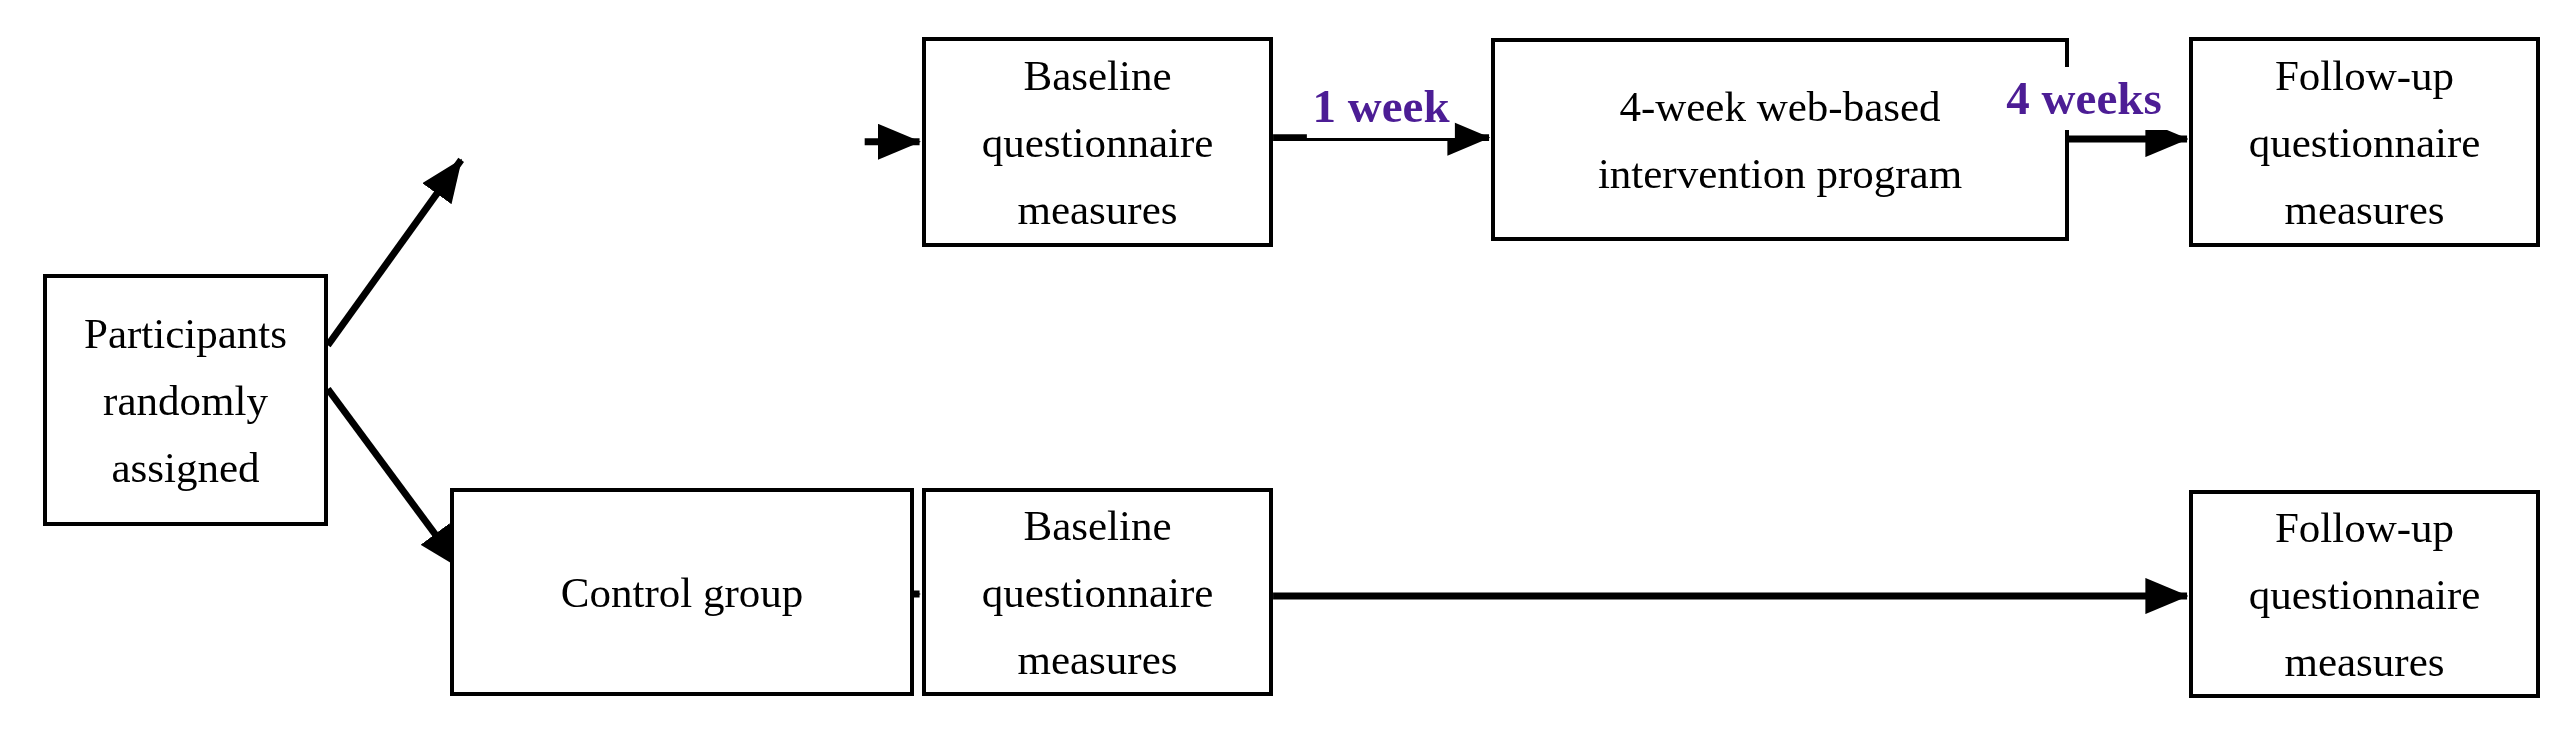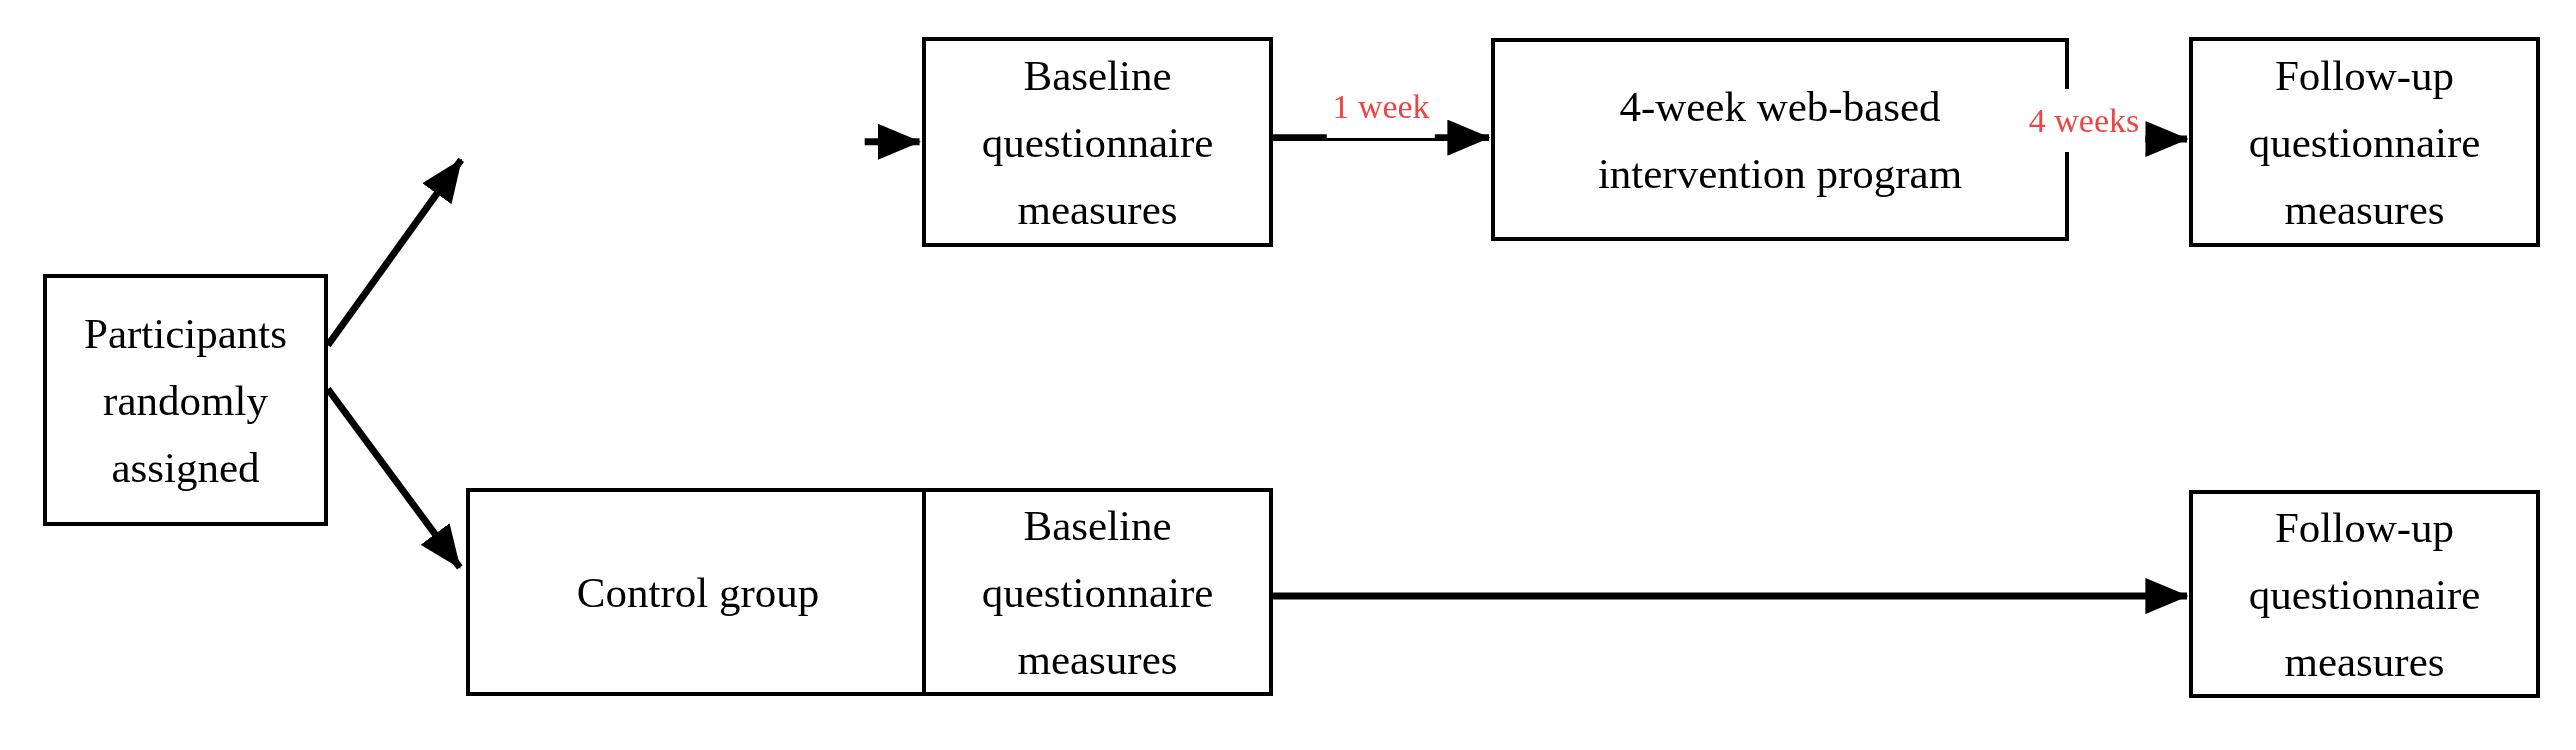"1 week" .edge-label { color: #ef4444 -> #4c1d95; font-size: 34px -> 47px; font-weight: none -> bold }
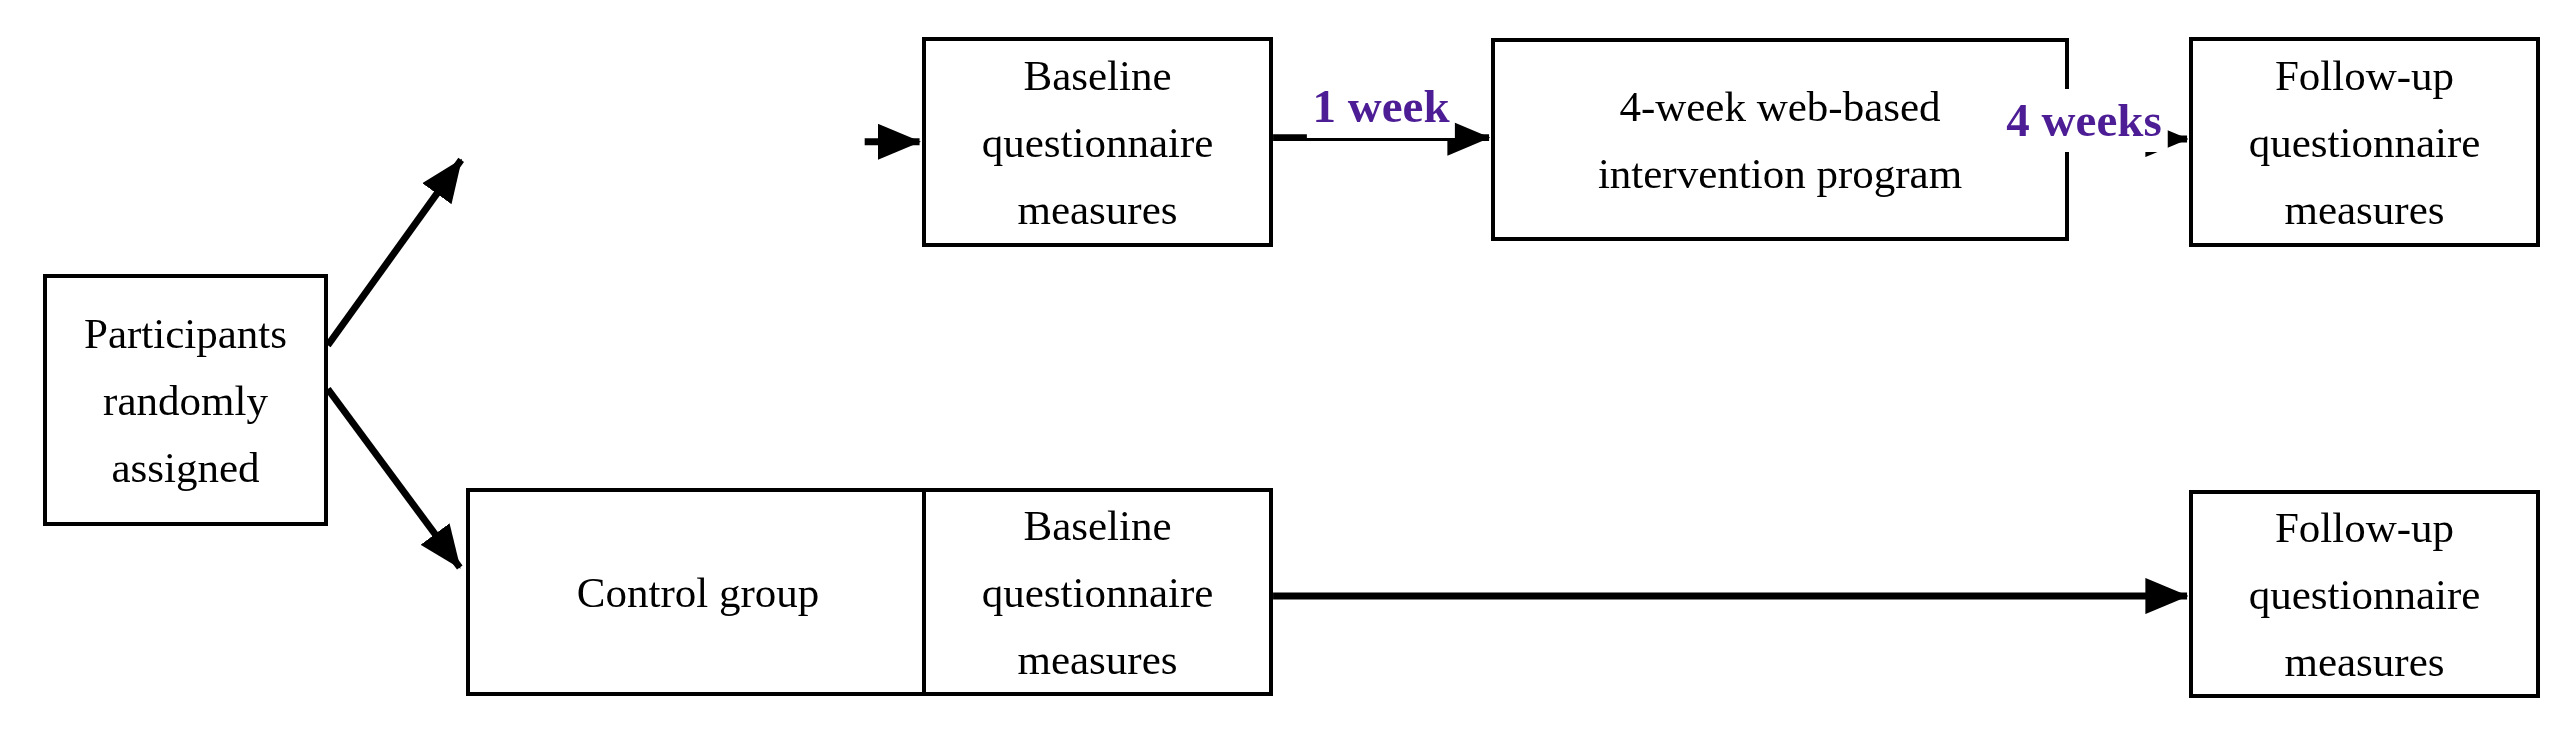"4 weeks" div.edge-label { top: 89px -> 67px }
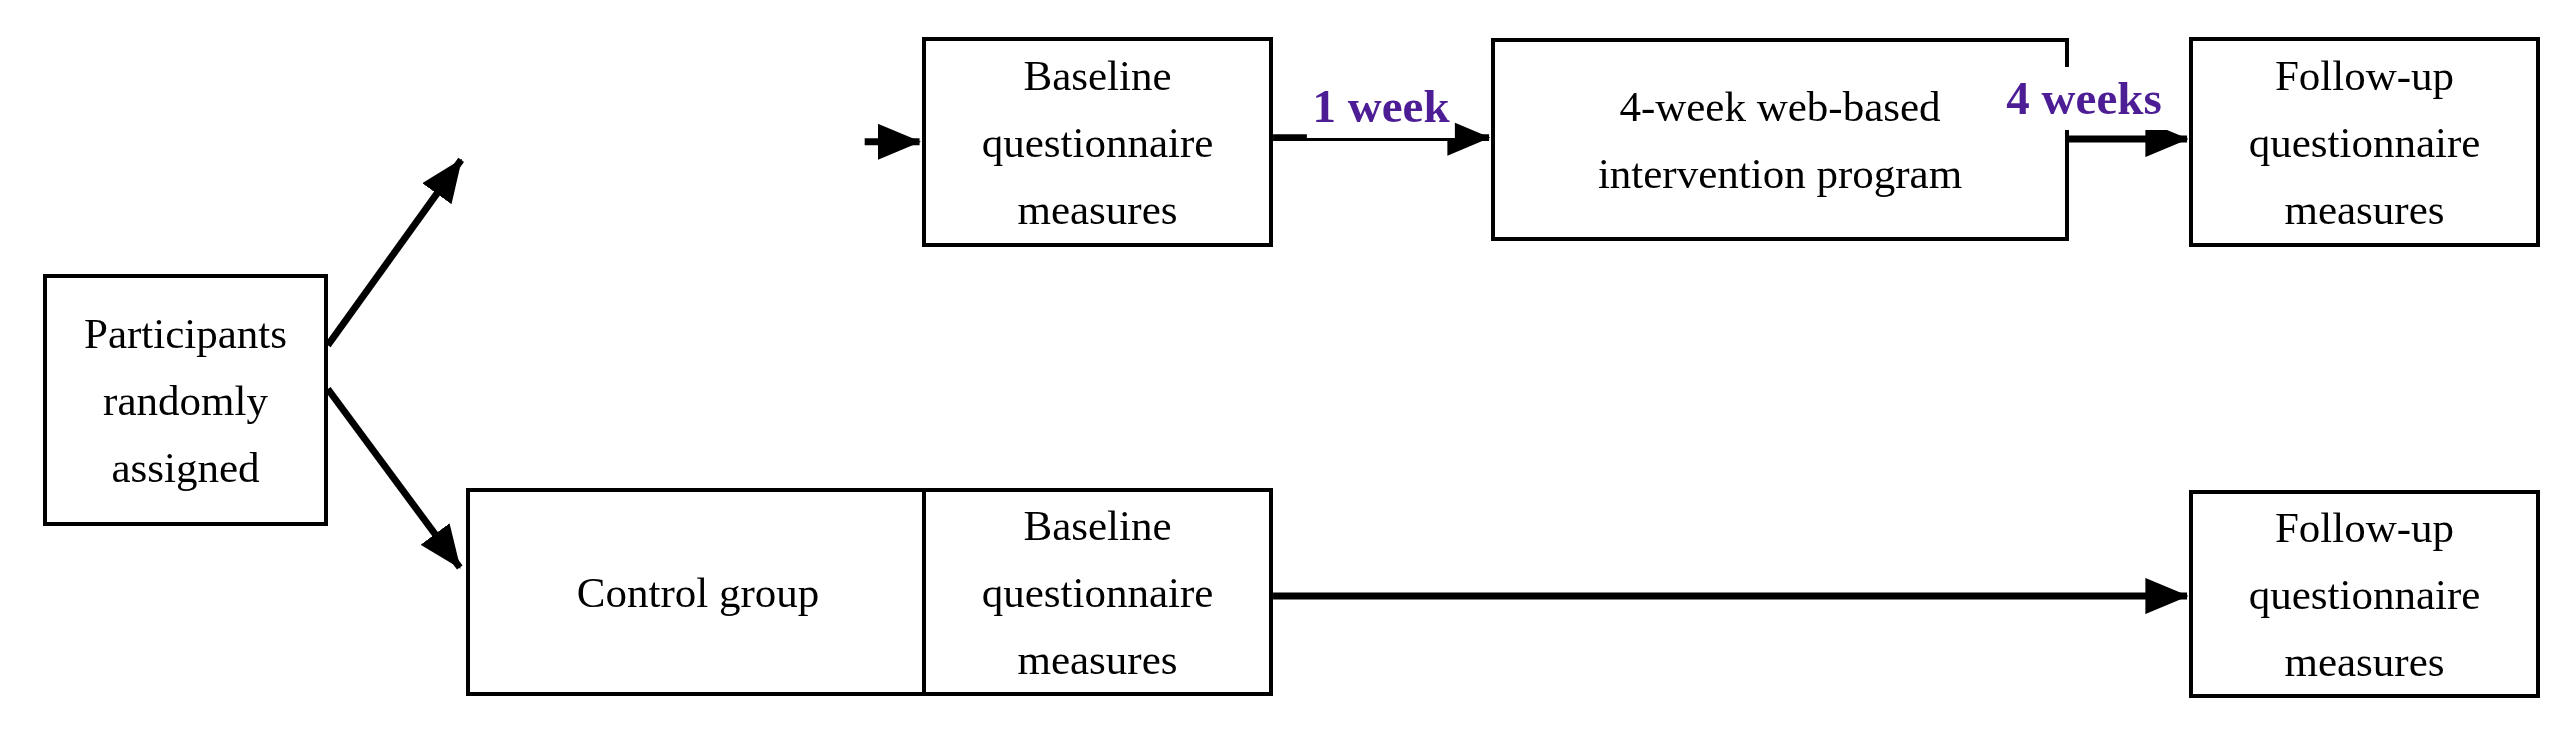"Control group" div.node { left: 466px -> 450px }
